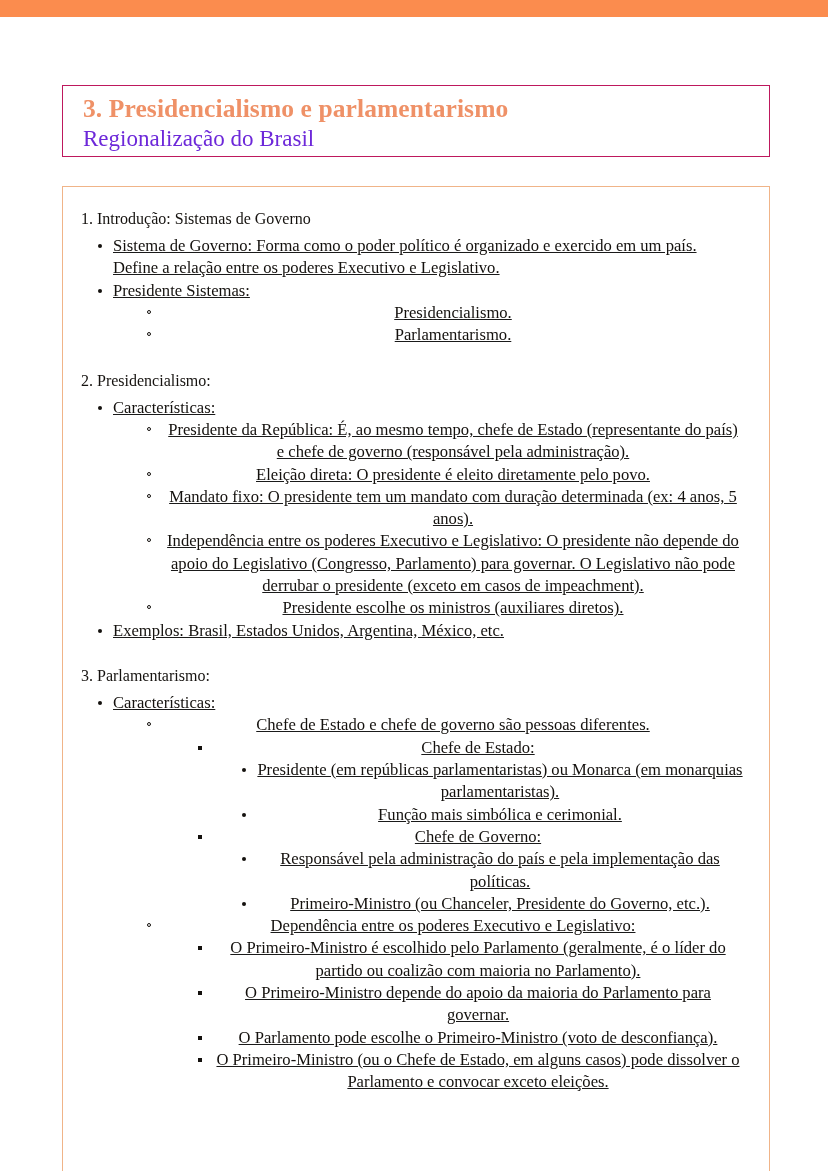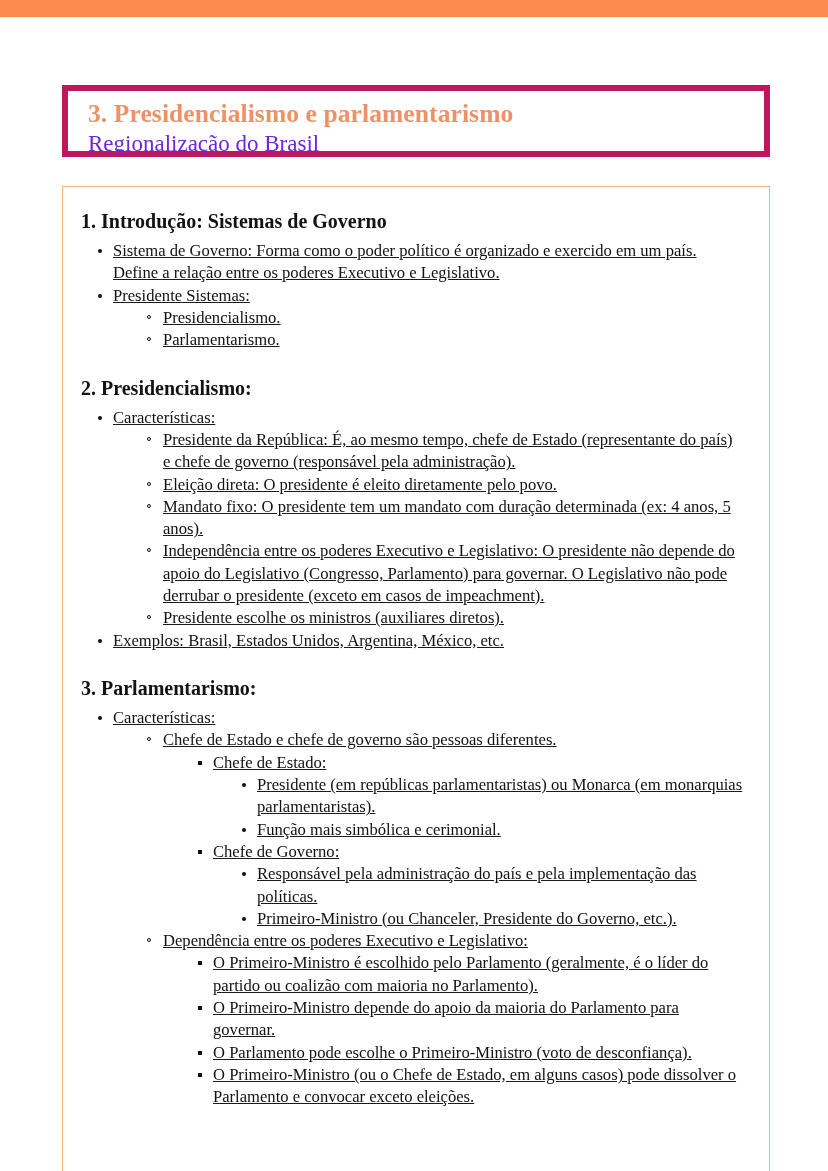"3. Presidencialismo e parlamentarismo" .title-box { border: 6px solid #be185d -> 1px solid #be185d }
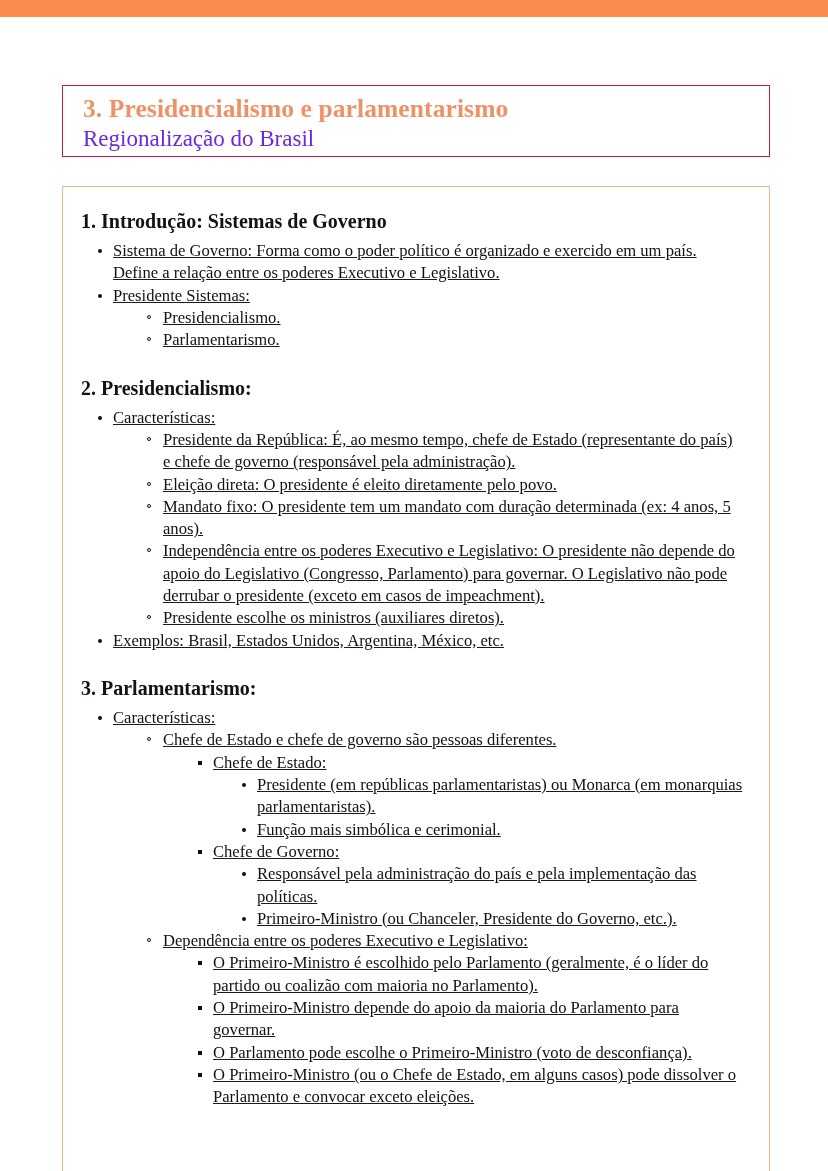"1. Introdução: Sistemas de Governo" .section-head { font-size: 20px -> 16px; font-weight: bold -> normal }
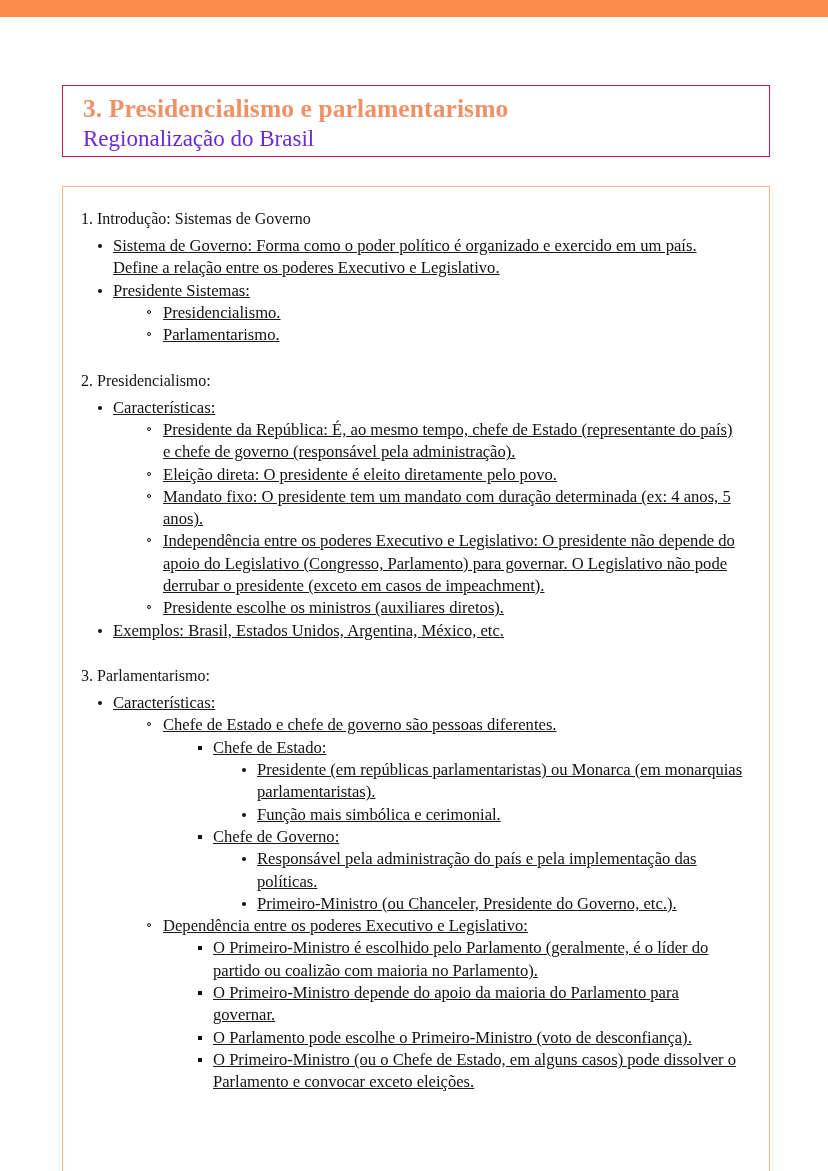"Presidencialismo." ul.lvl2 { text-align: none -> center }
